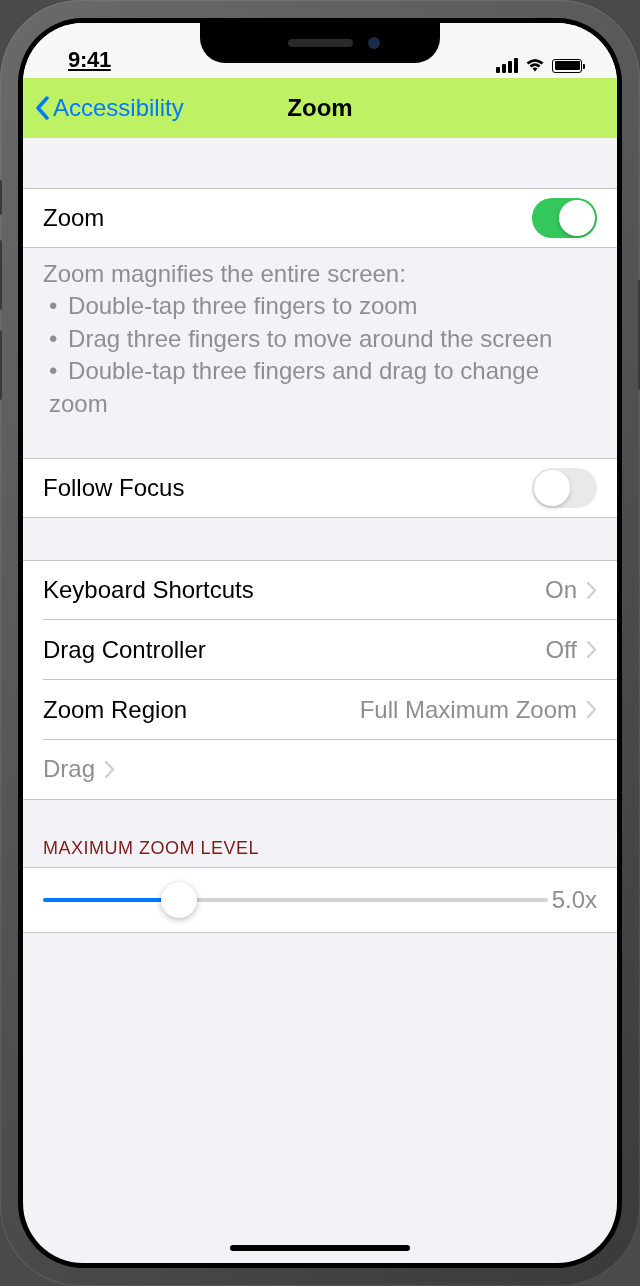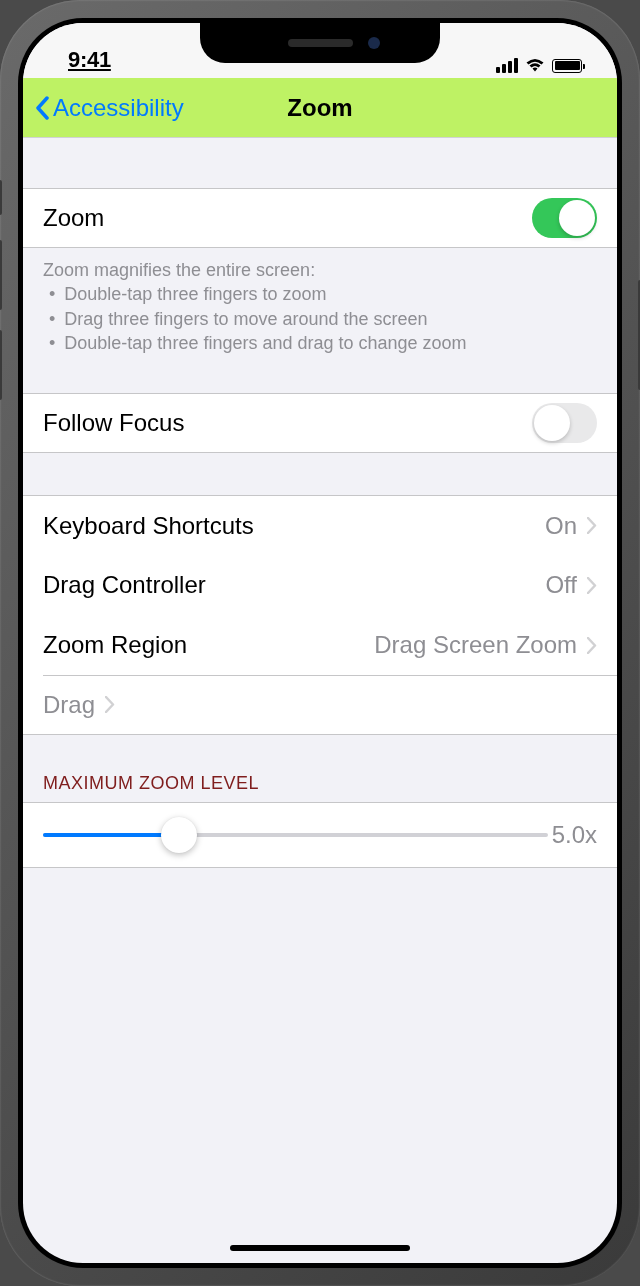"Zoom magnifies the entire screen:" .footer-text { font-size: 18px -> 24px }
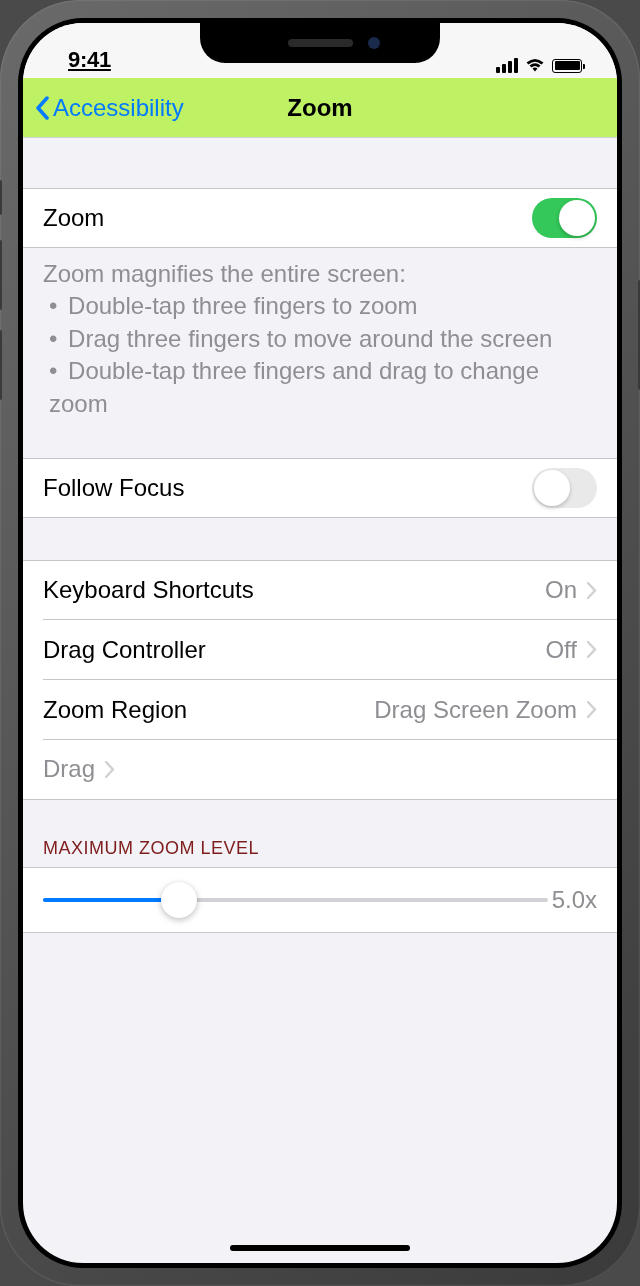"Drag Screen Zoom" span { text: Drag Screen -> Full Maximum }
